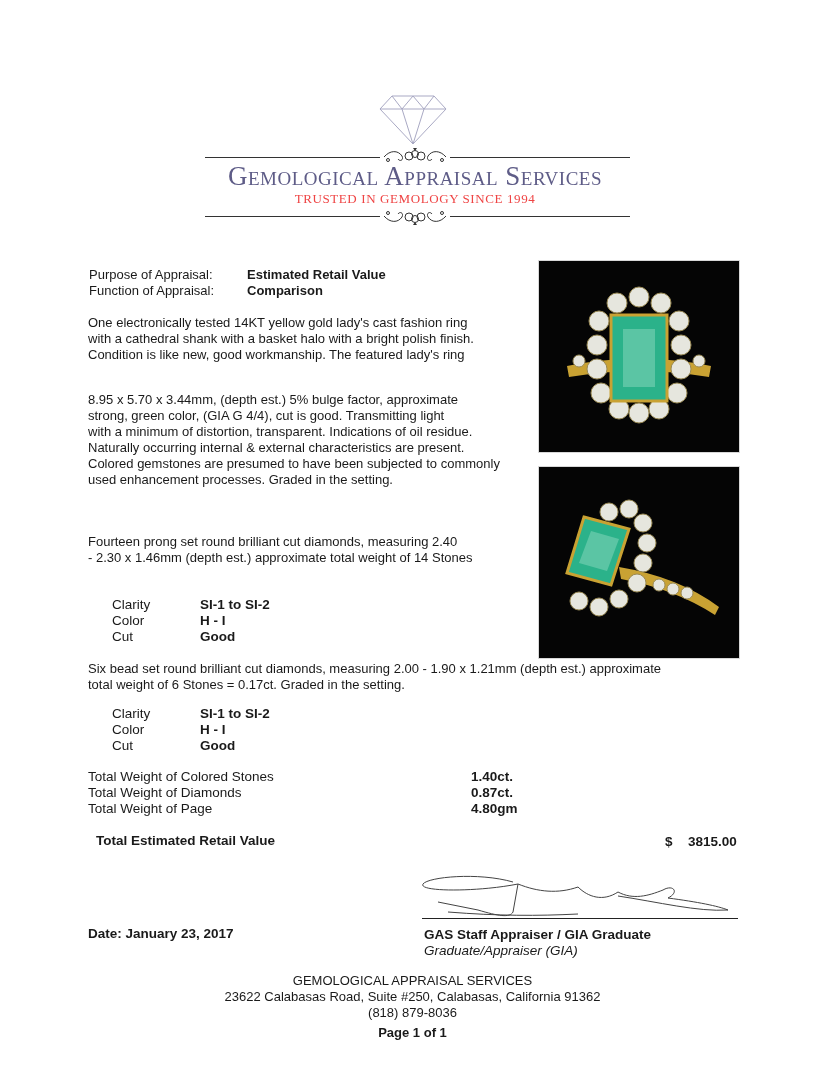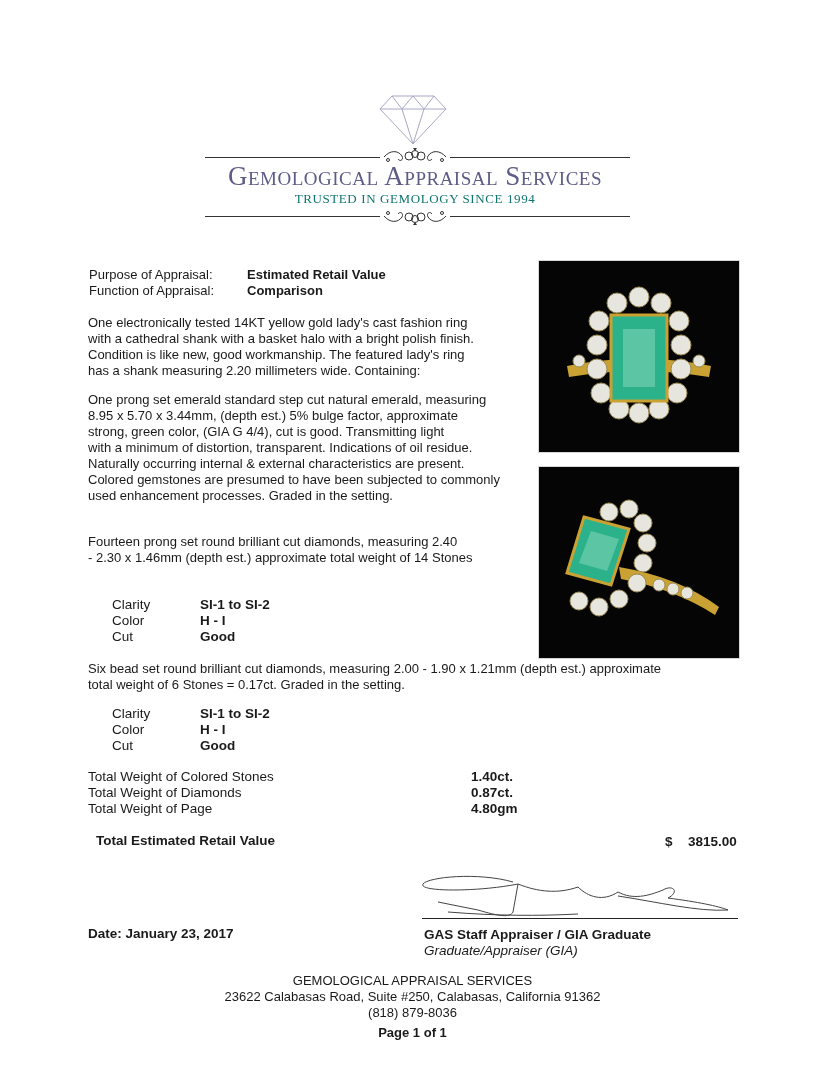"TRUSTED IN GEMOLOGY SINCE 1994" .brand-tag { color: #0f766e -> #ef4444 }
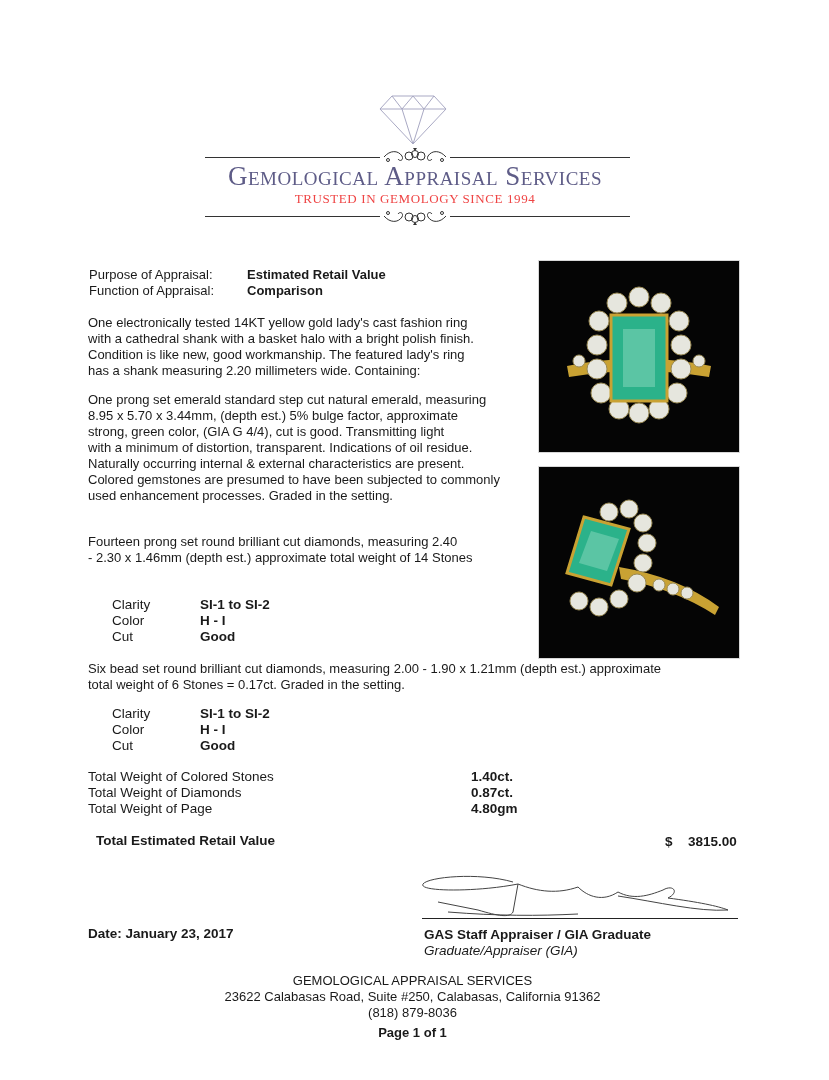"has a shank measuring 2.20" div { html: <div>has a shank measuring 2.20 millimeters wide. Containing:</div> -> none }
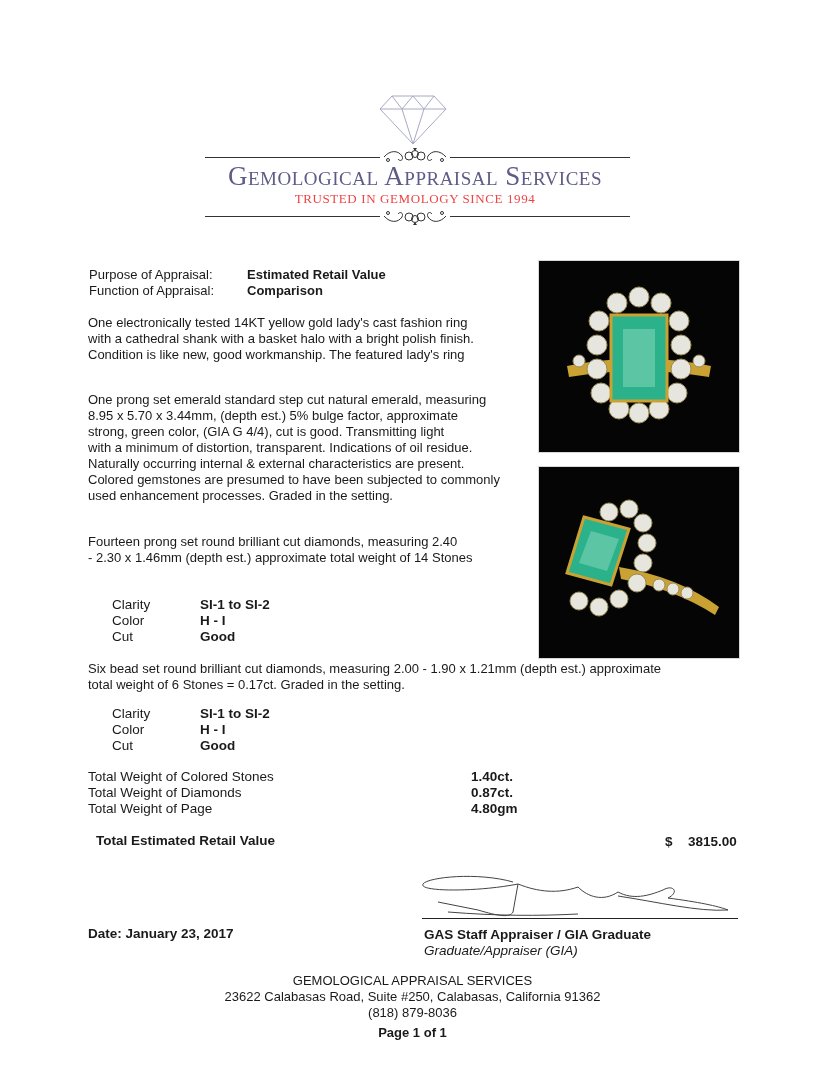"One prong set emerald standard" div { html: <div>One prong set emerald standard step cut natural emerald, measuring</div> -> none }
